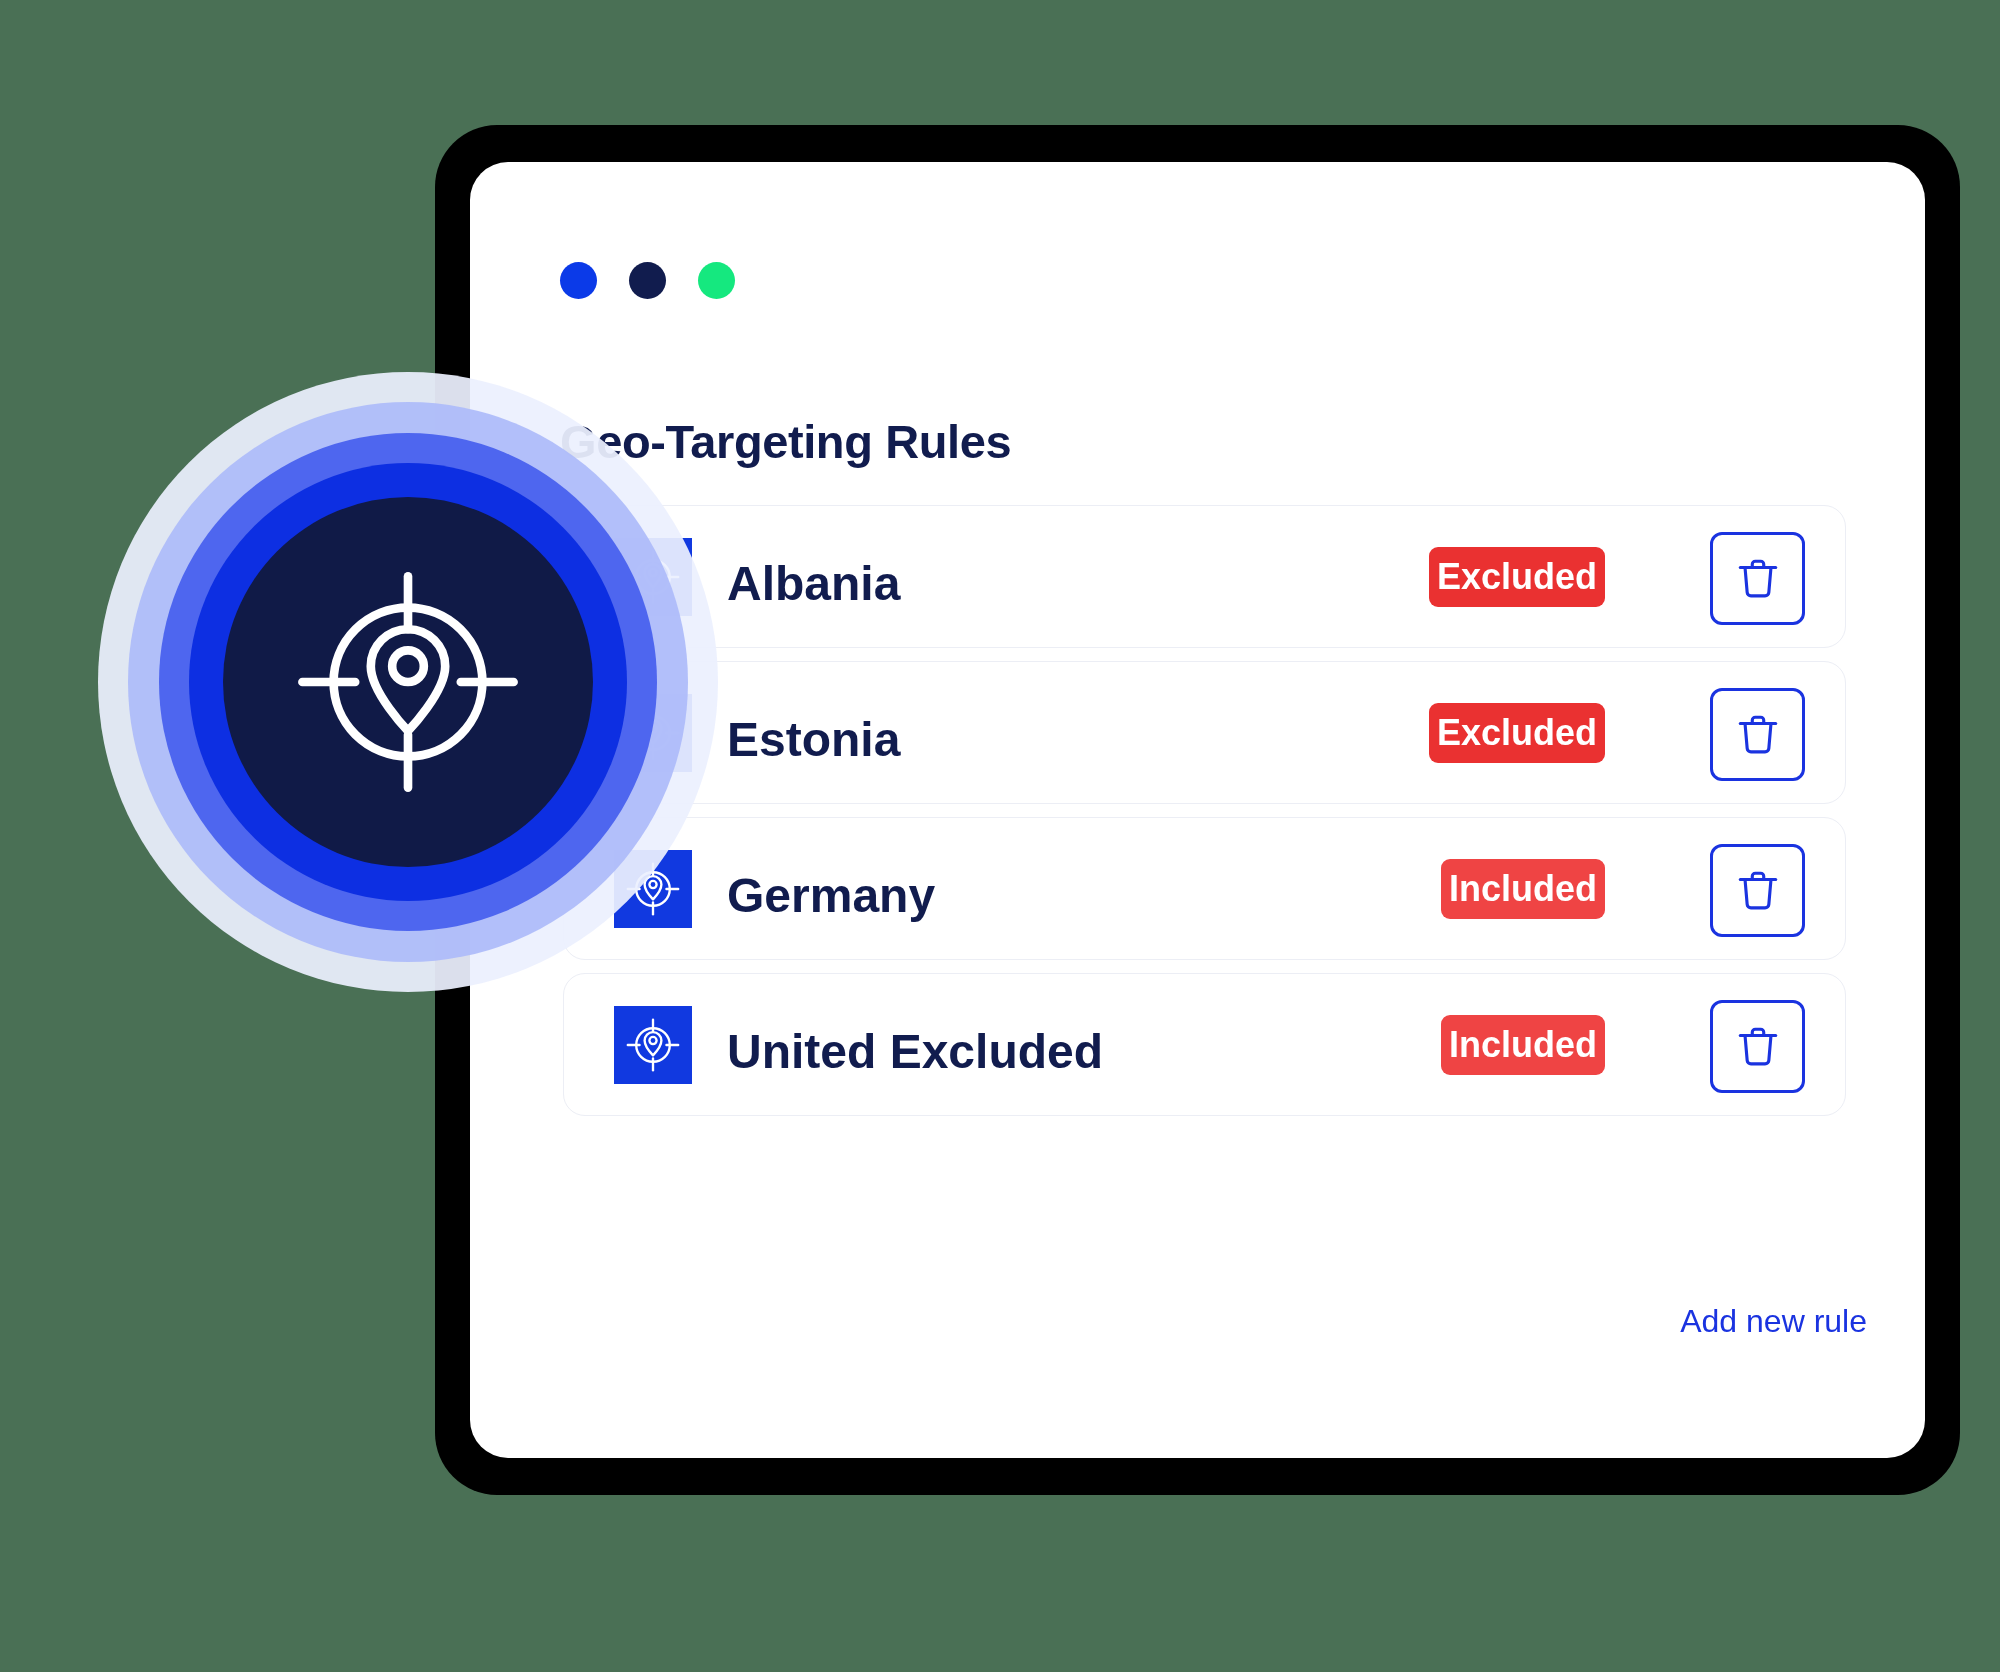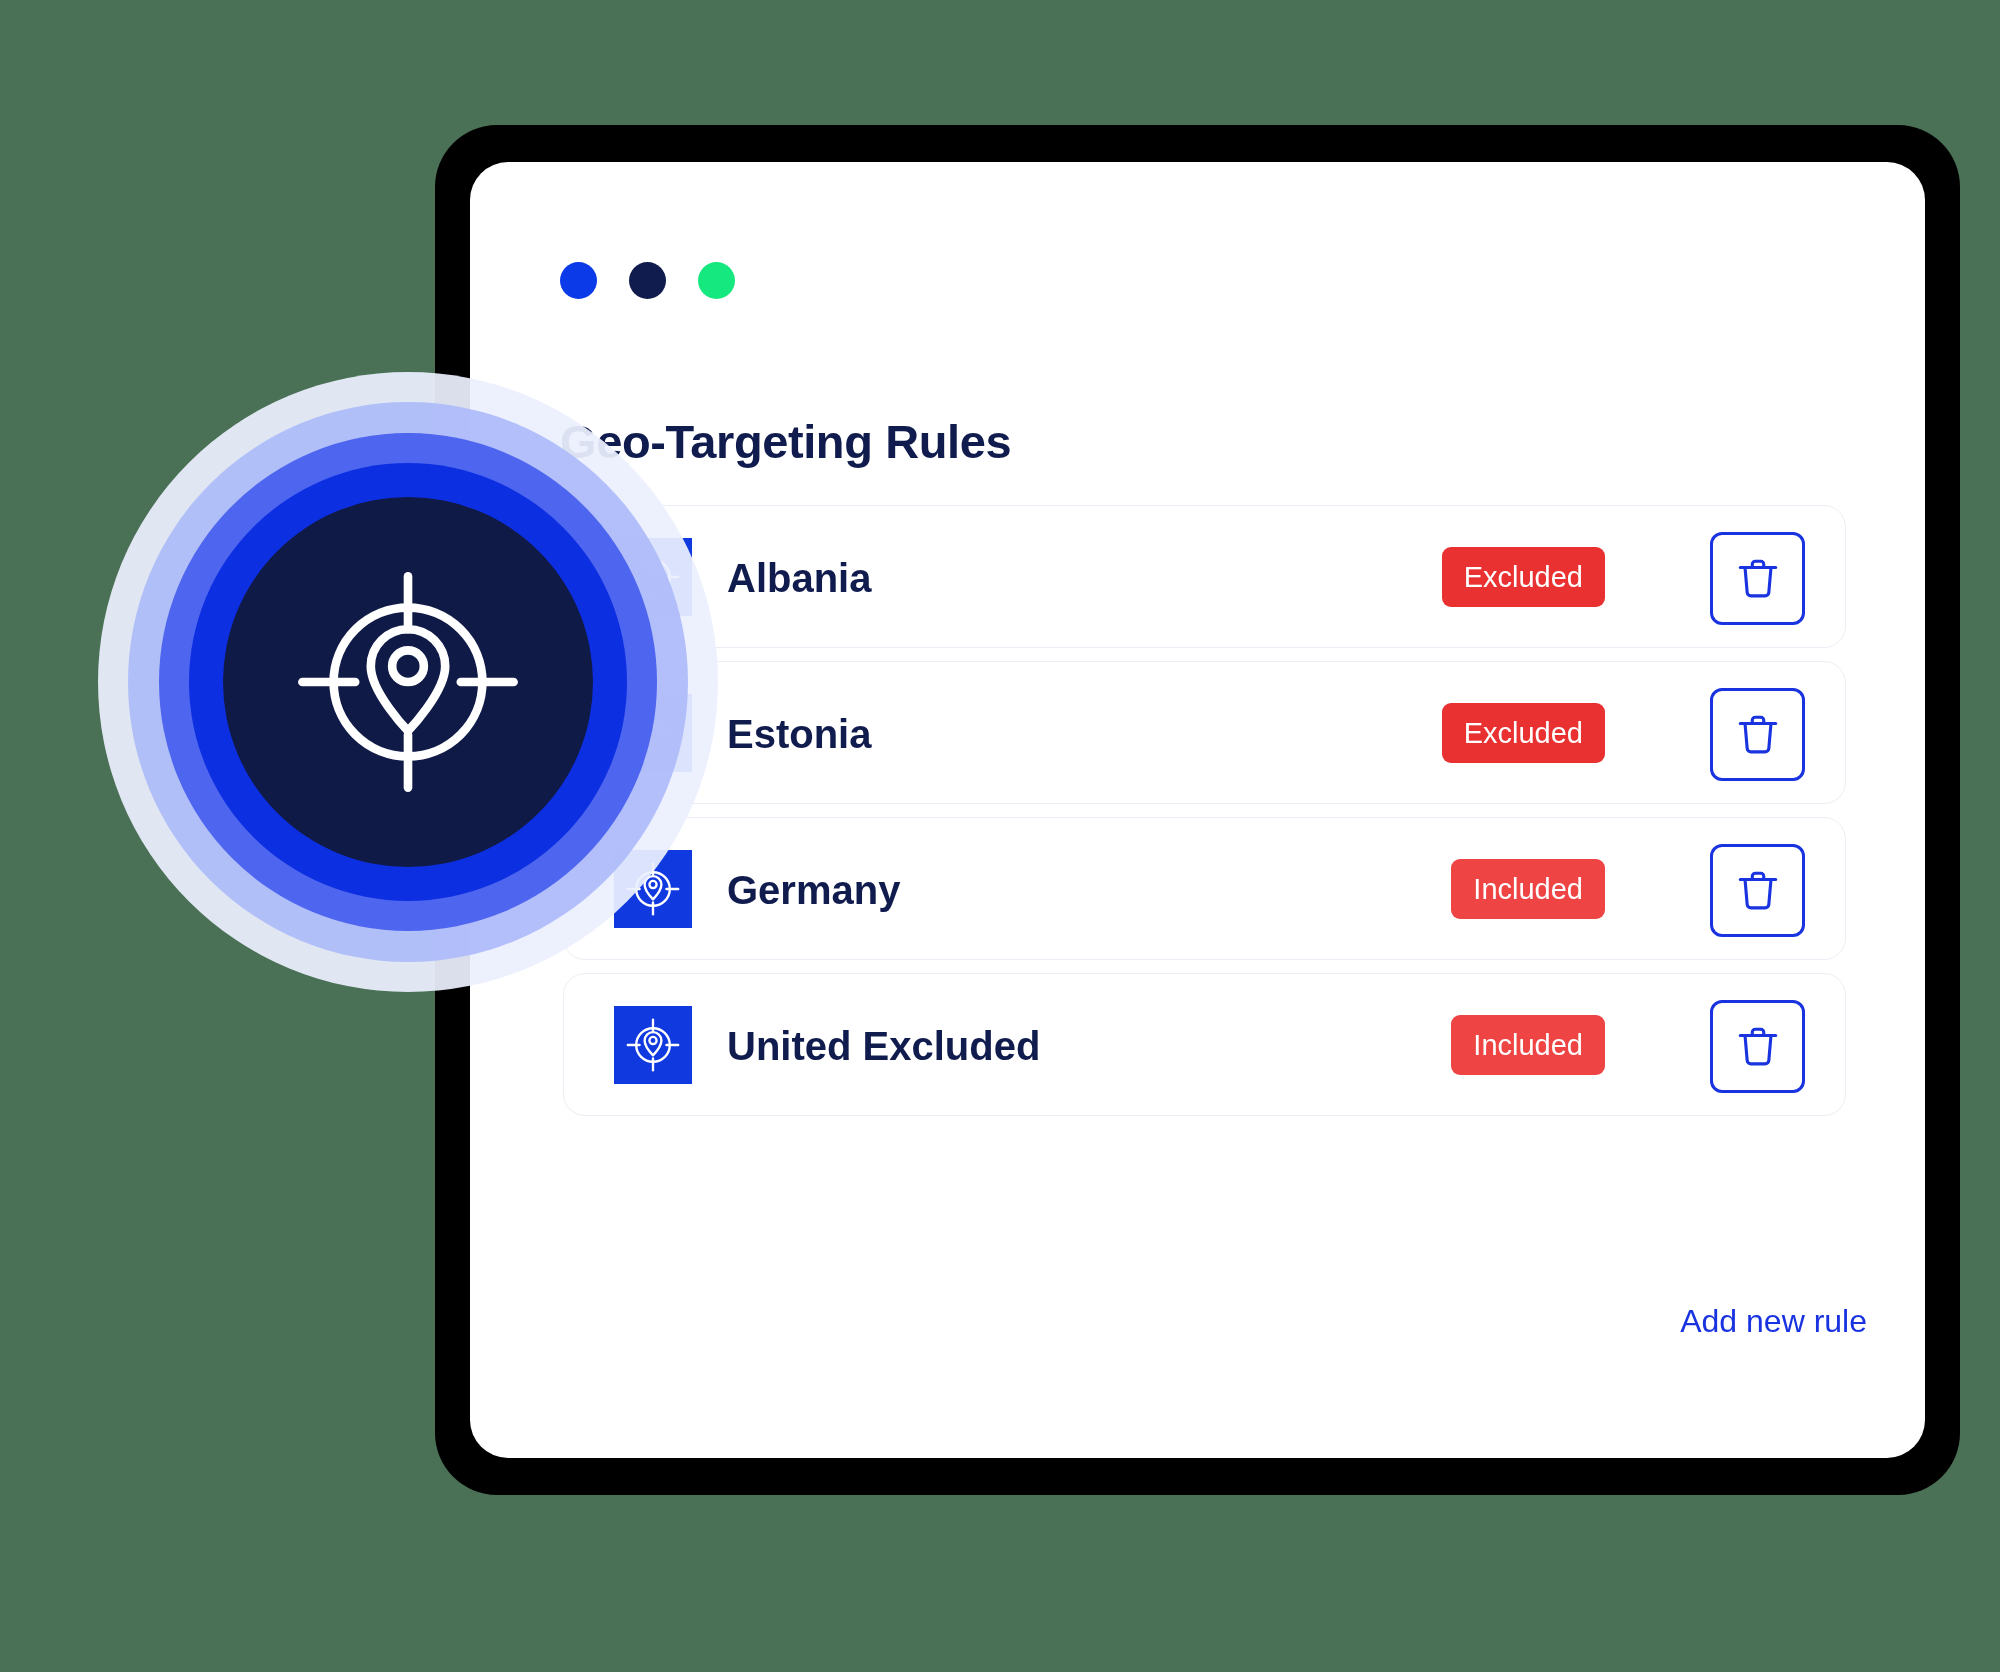"Albania" .rule-label { font-size: 40px -> 48px }
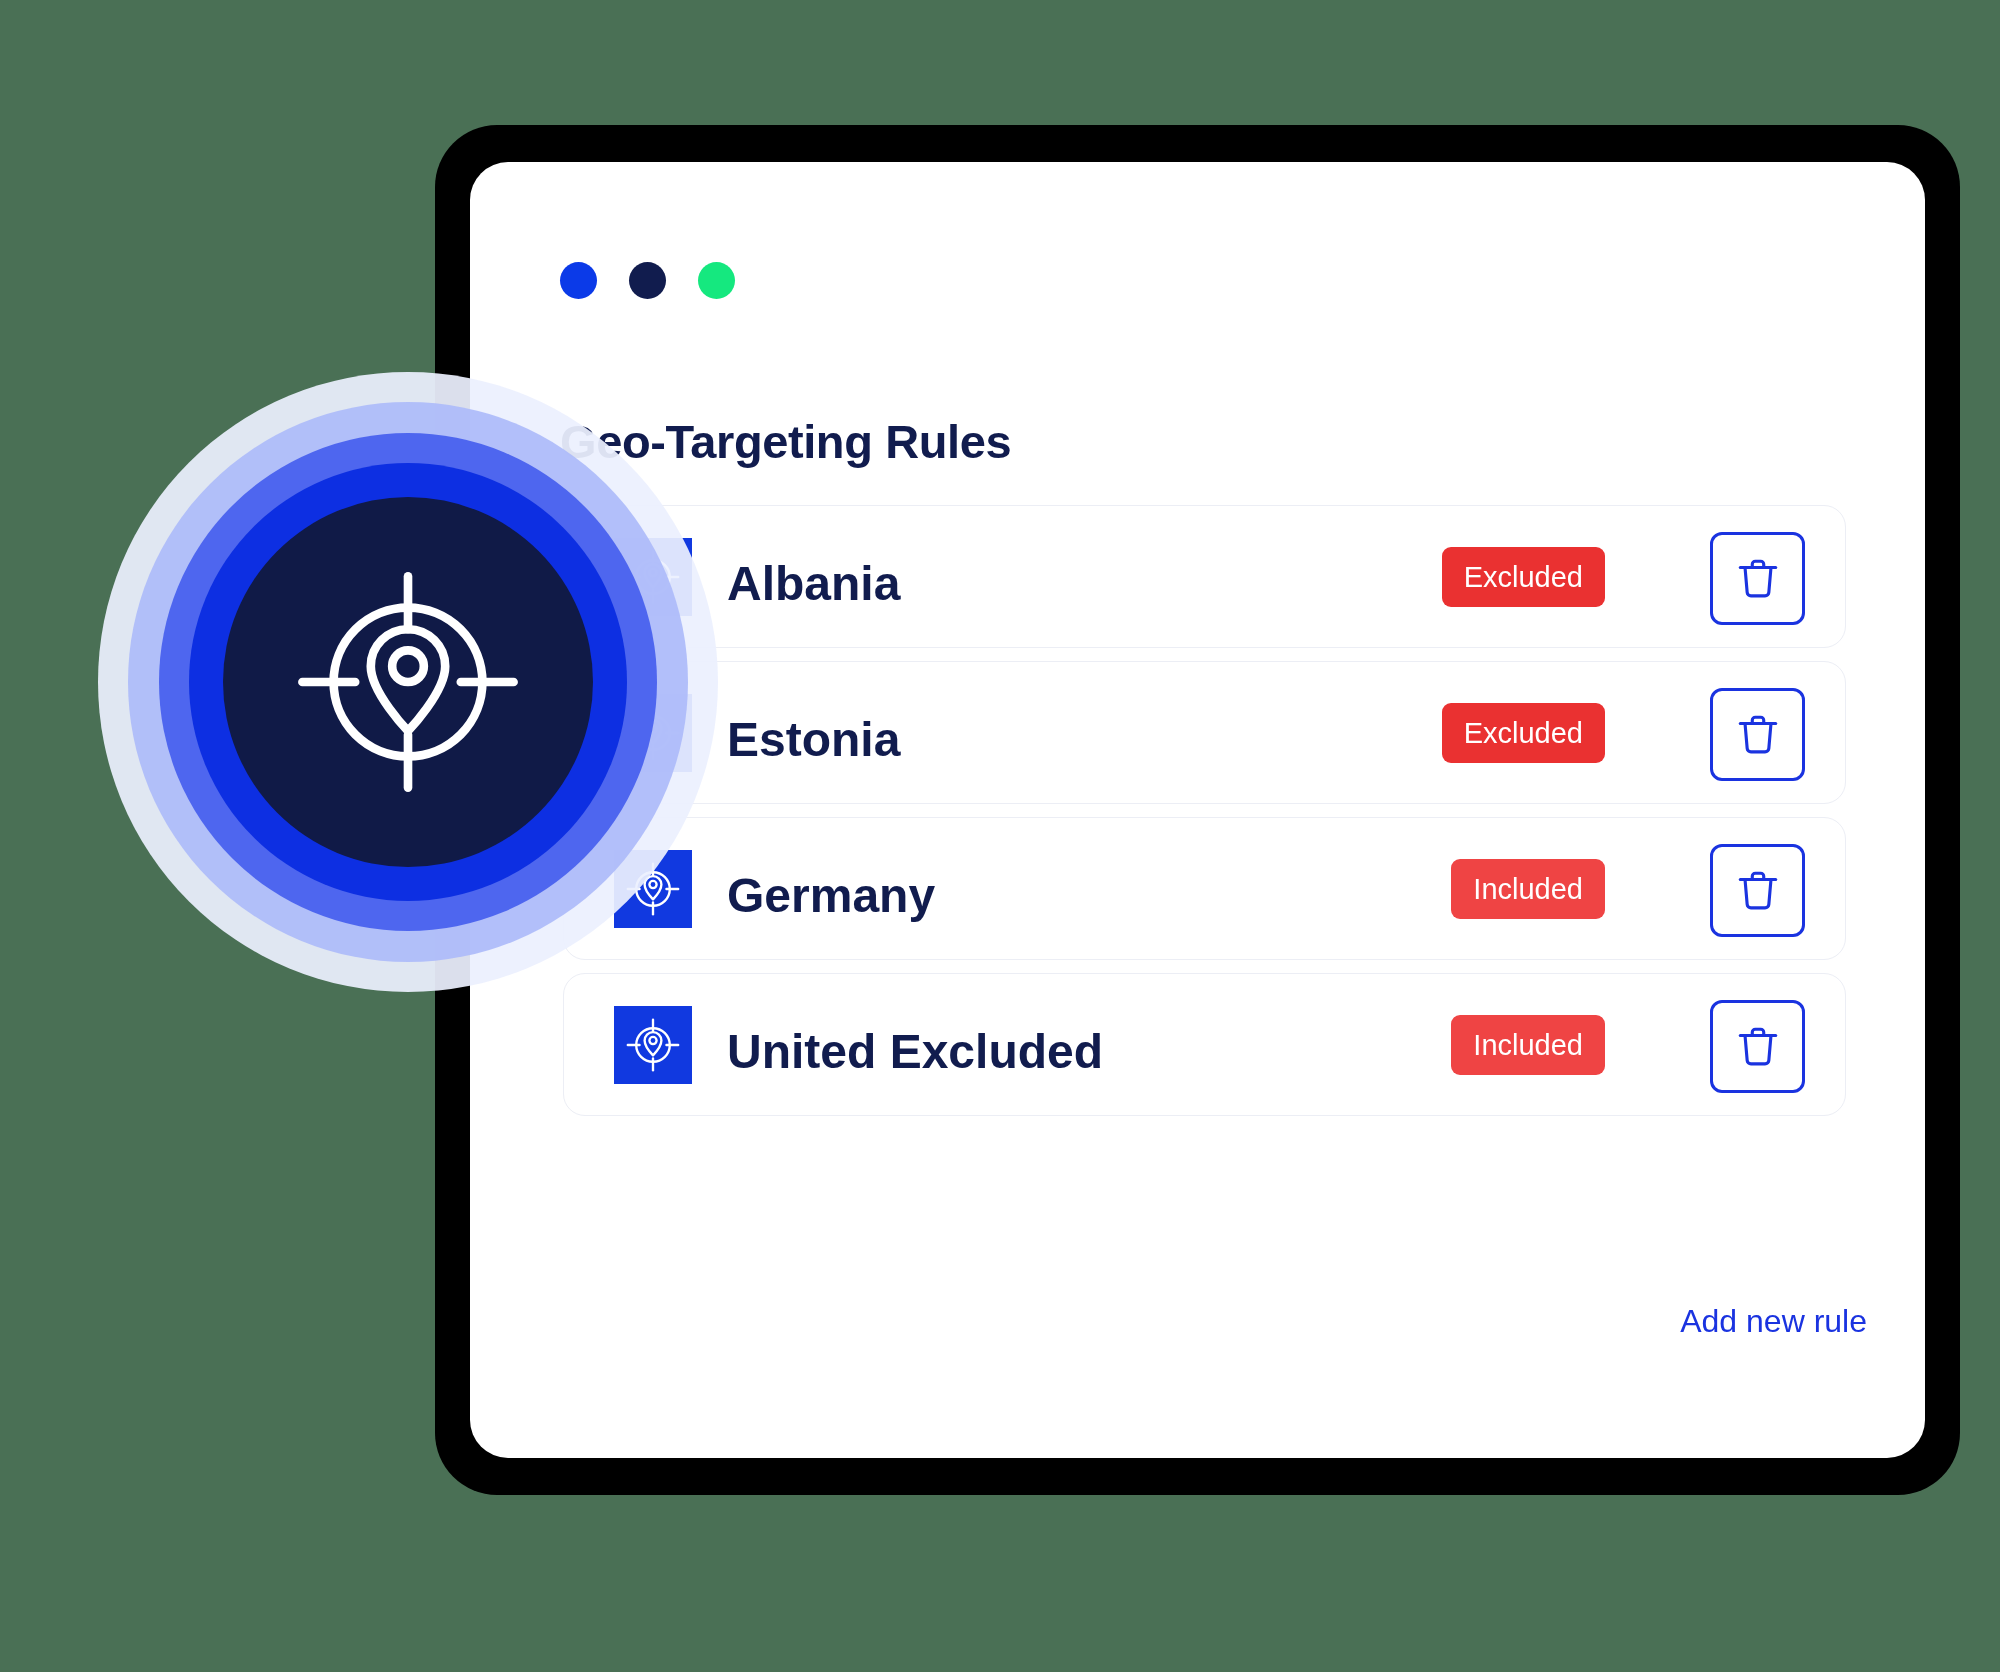"Excluded" .rule-badge { font-size: 29px -> 36px; font-weight: 400 -> 700; padding: 0 22px -> 0 8px }
